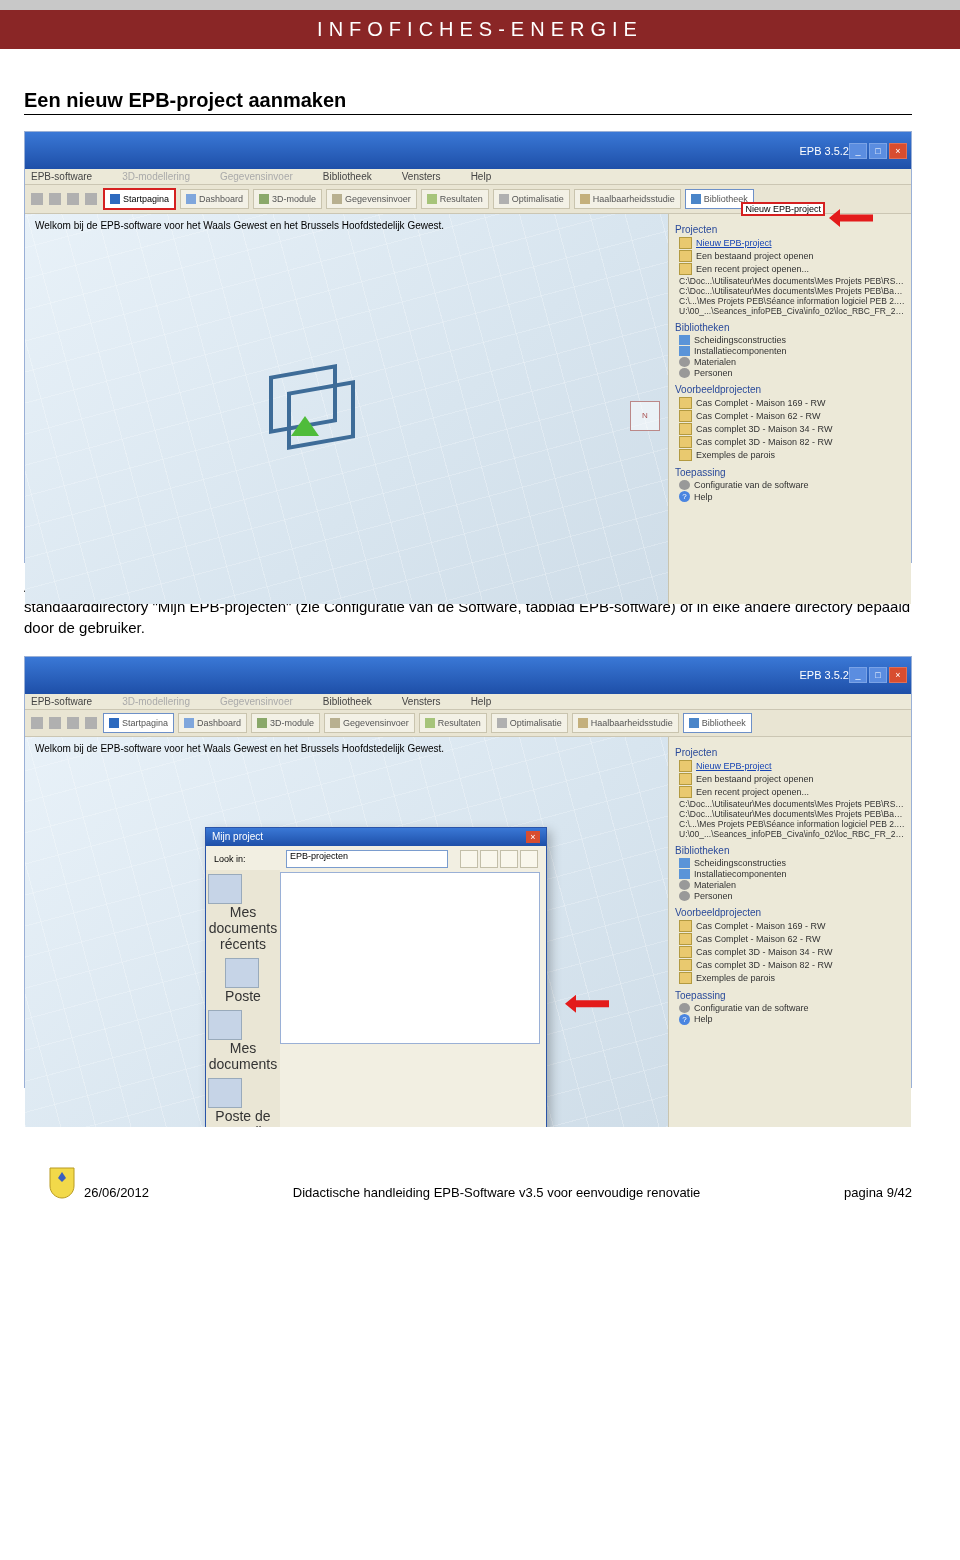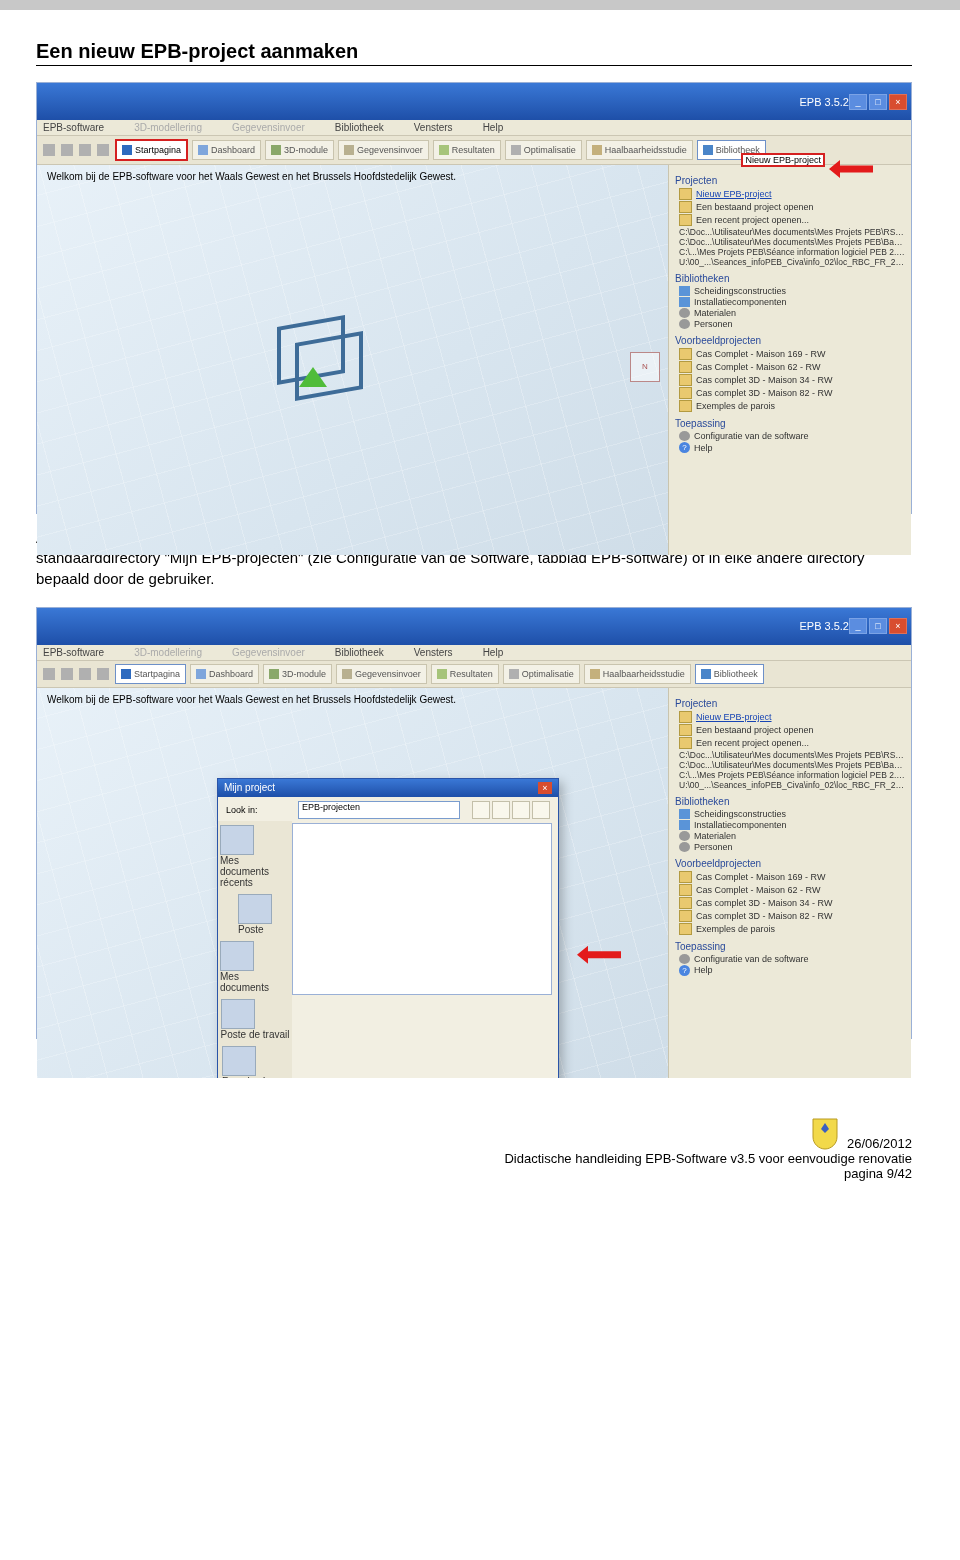"INFOFICHES-ENERGIE" div.title-bar { html: none -> <div> <span>INFOFICHES-ENERGIE</span> </div> }
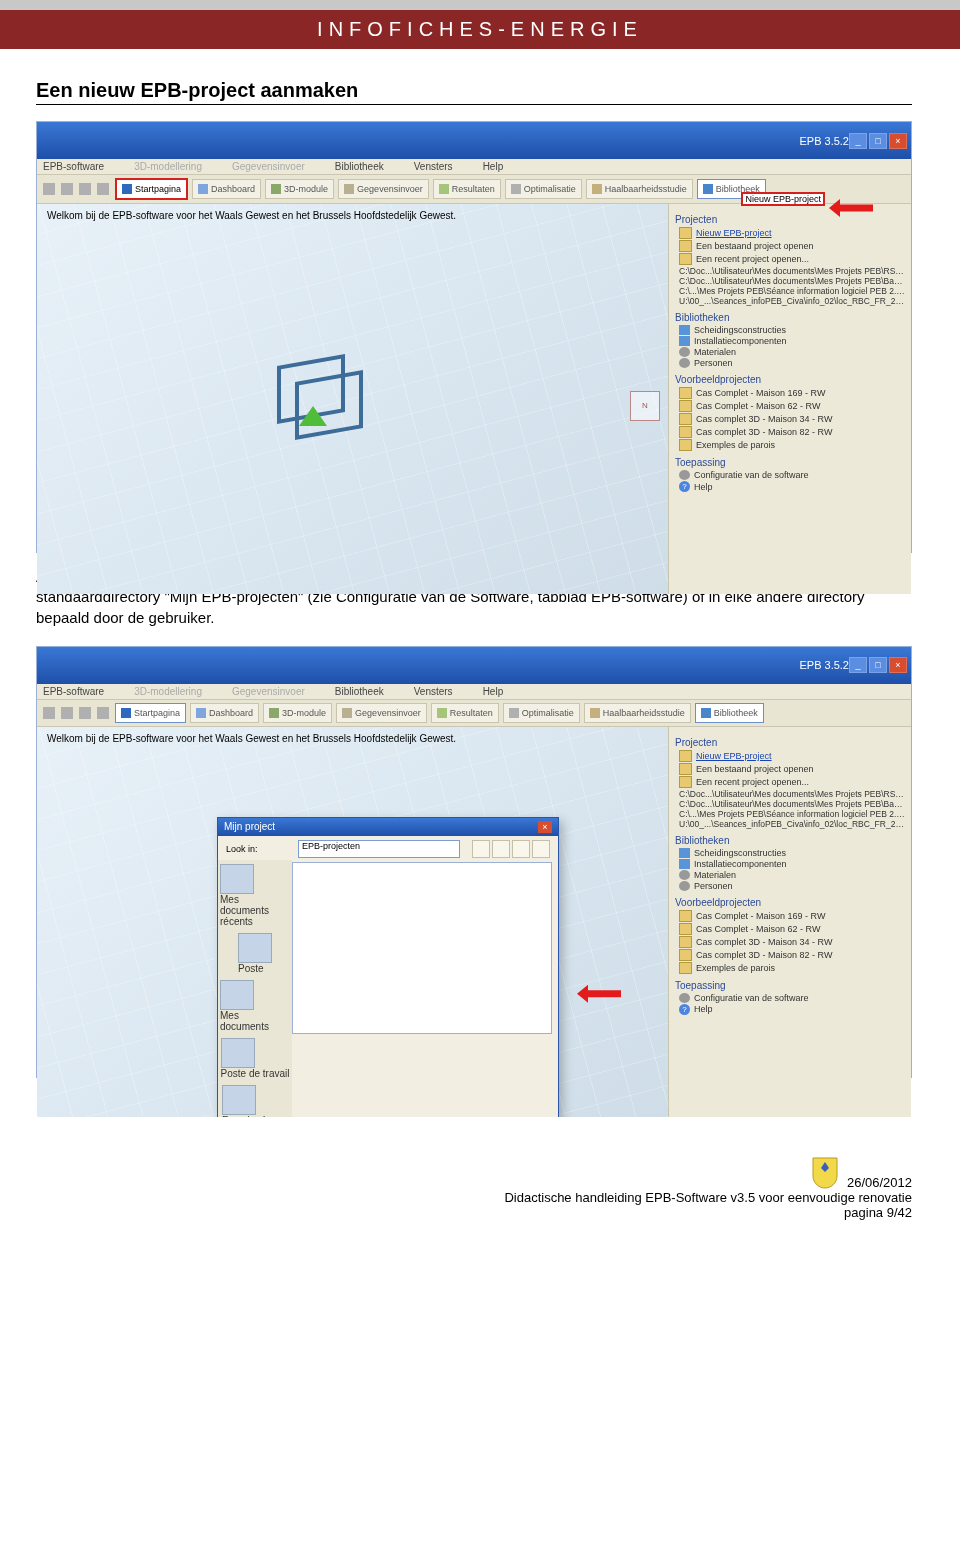"Een nieuw EPB-project aanmaken" .content { margin-top: none -> 10px; padding: 20px 48px 0 36px -> 20px 48px 0 24px }
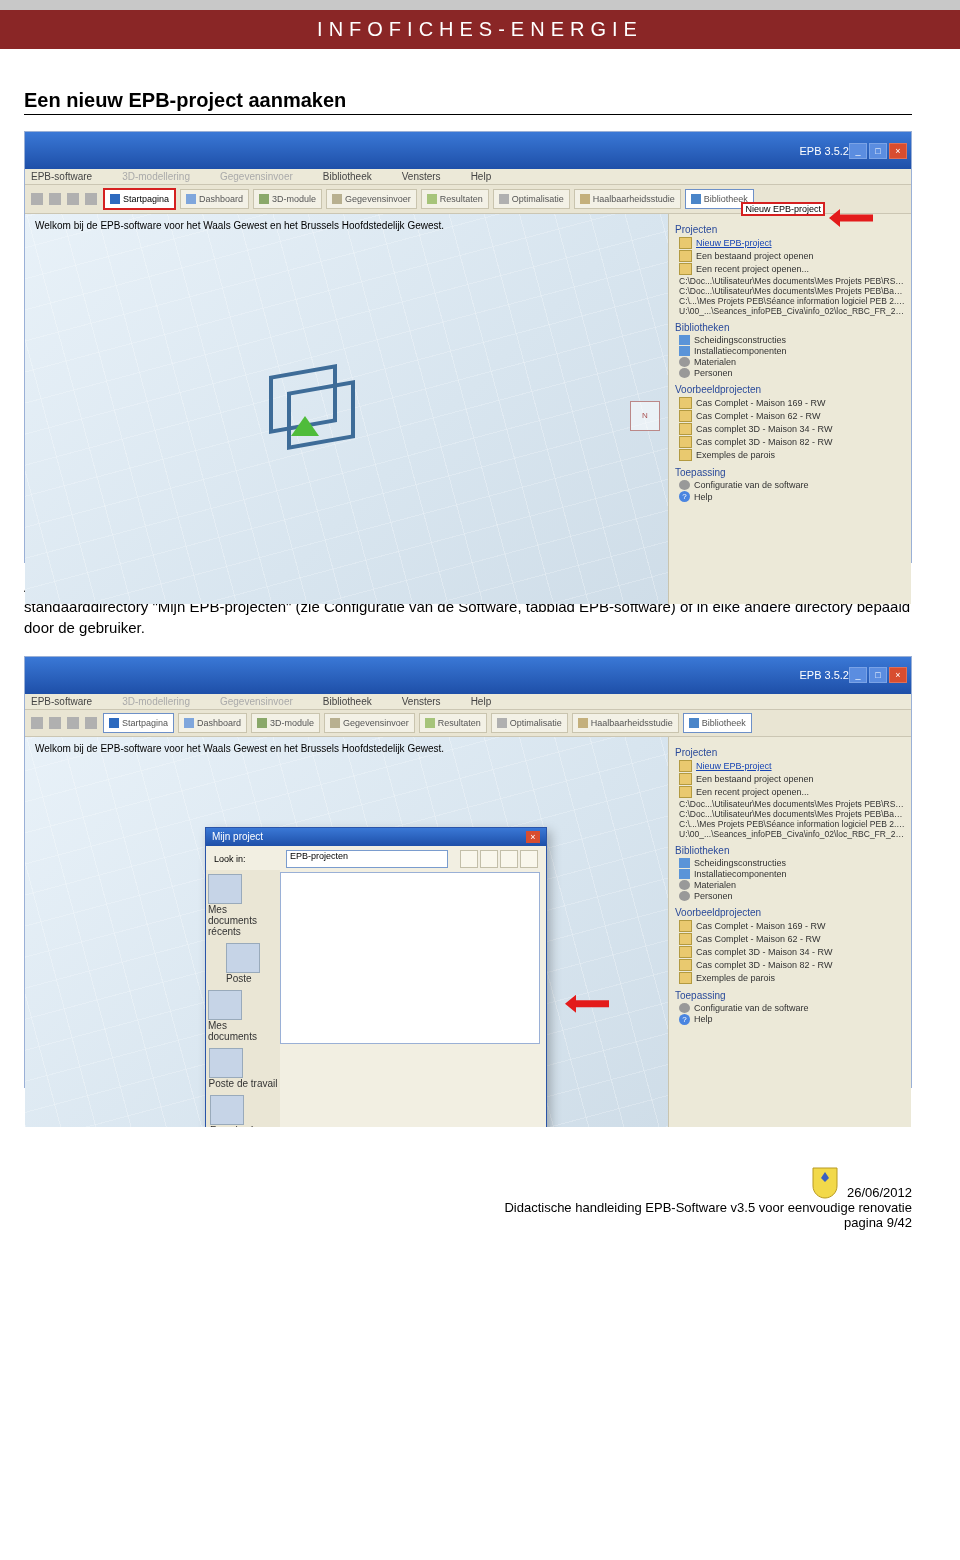"Mes documents récents" .dlg-left .place { font-size: 10px -> 14px; text-align: left -> center }
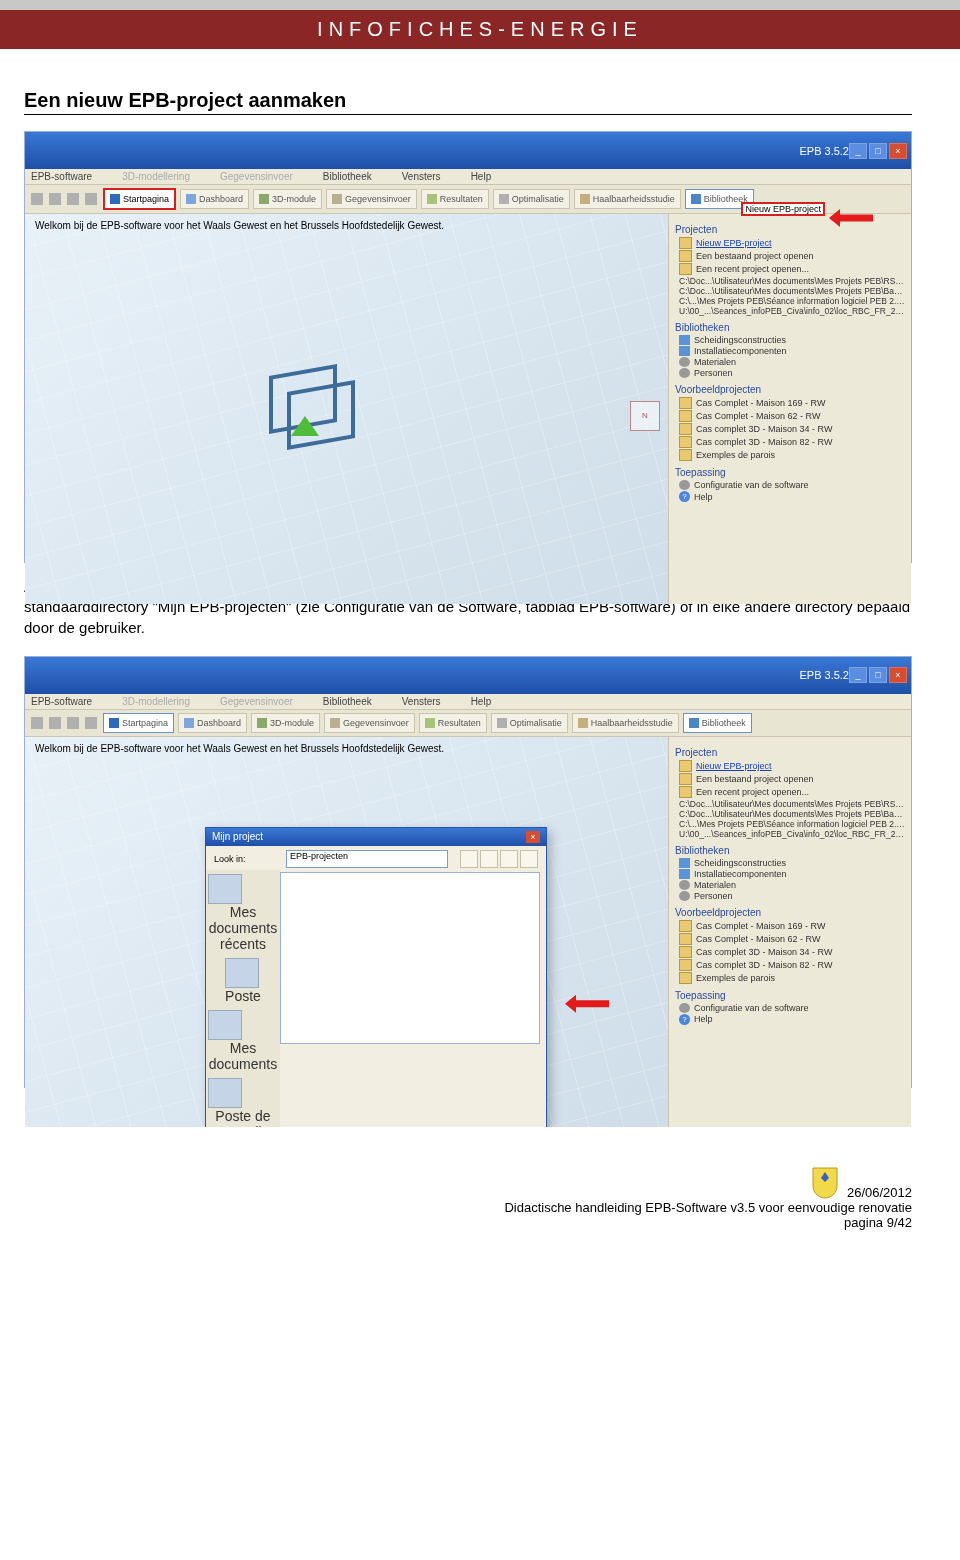"26/06/2012" .footer { flex-direction: column -> none; justify-content: none -> space-between }
